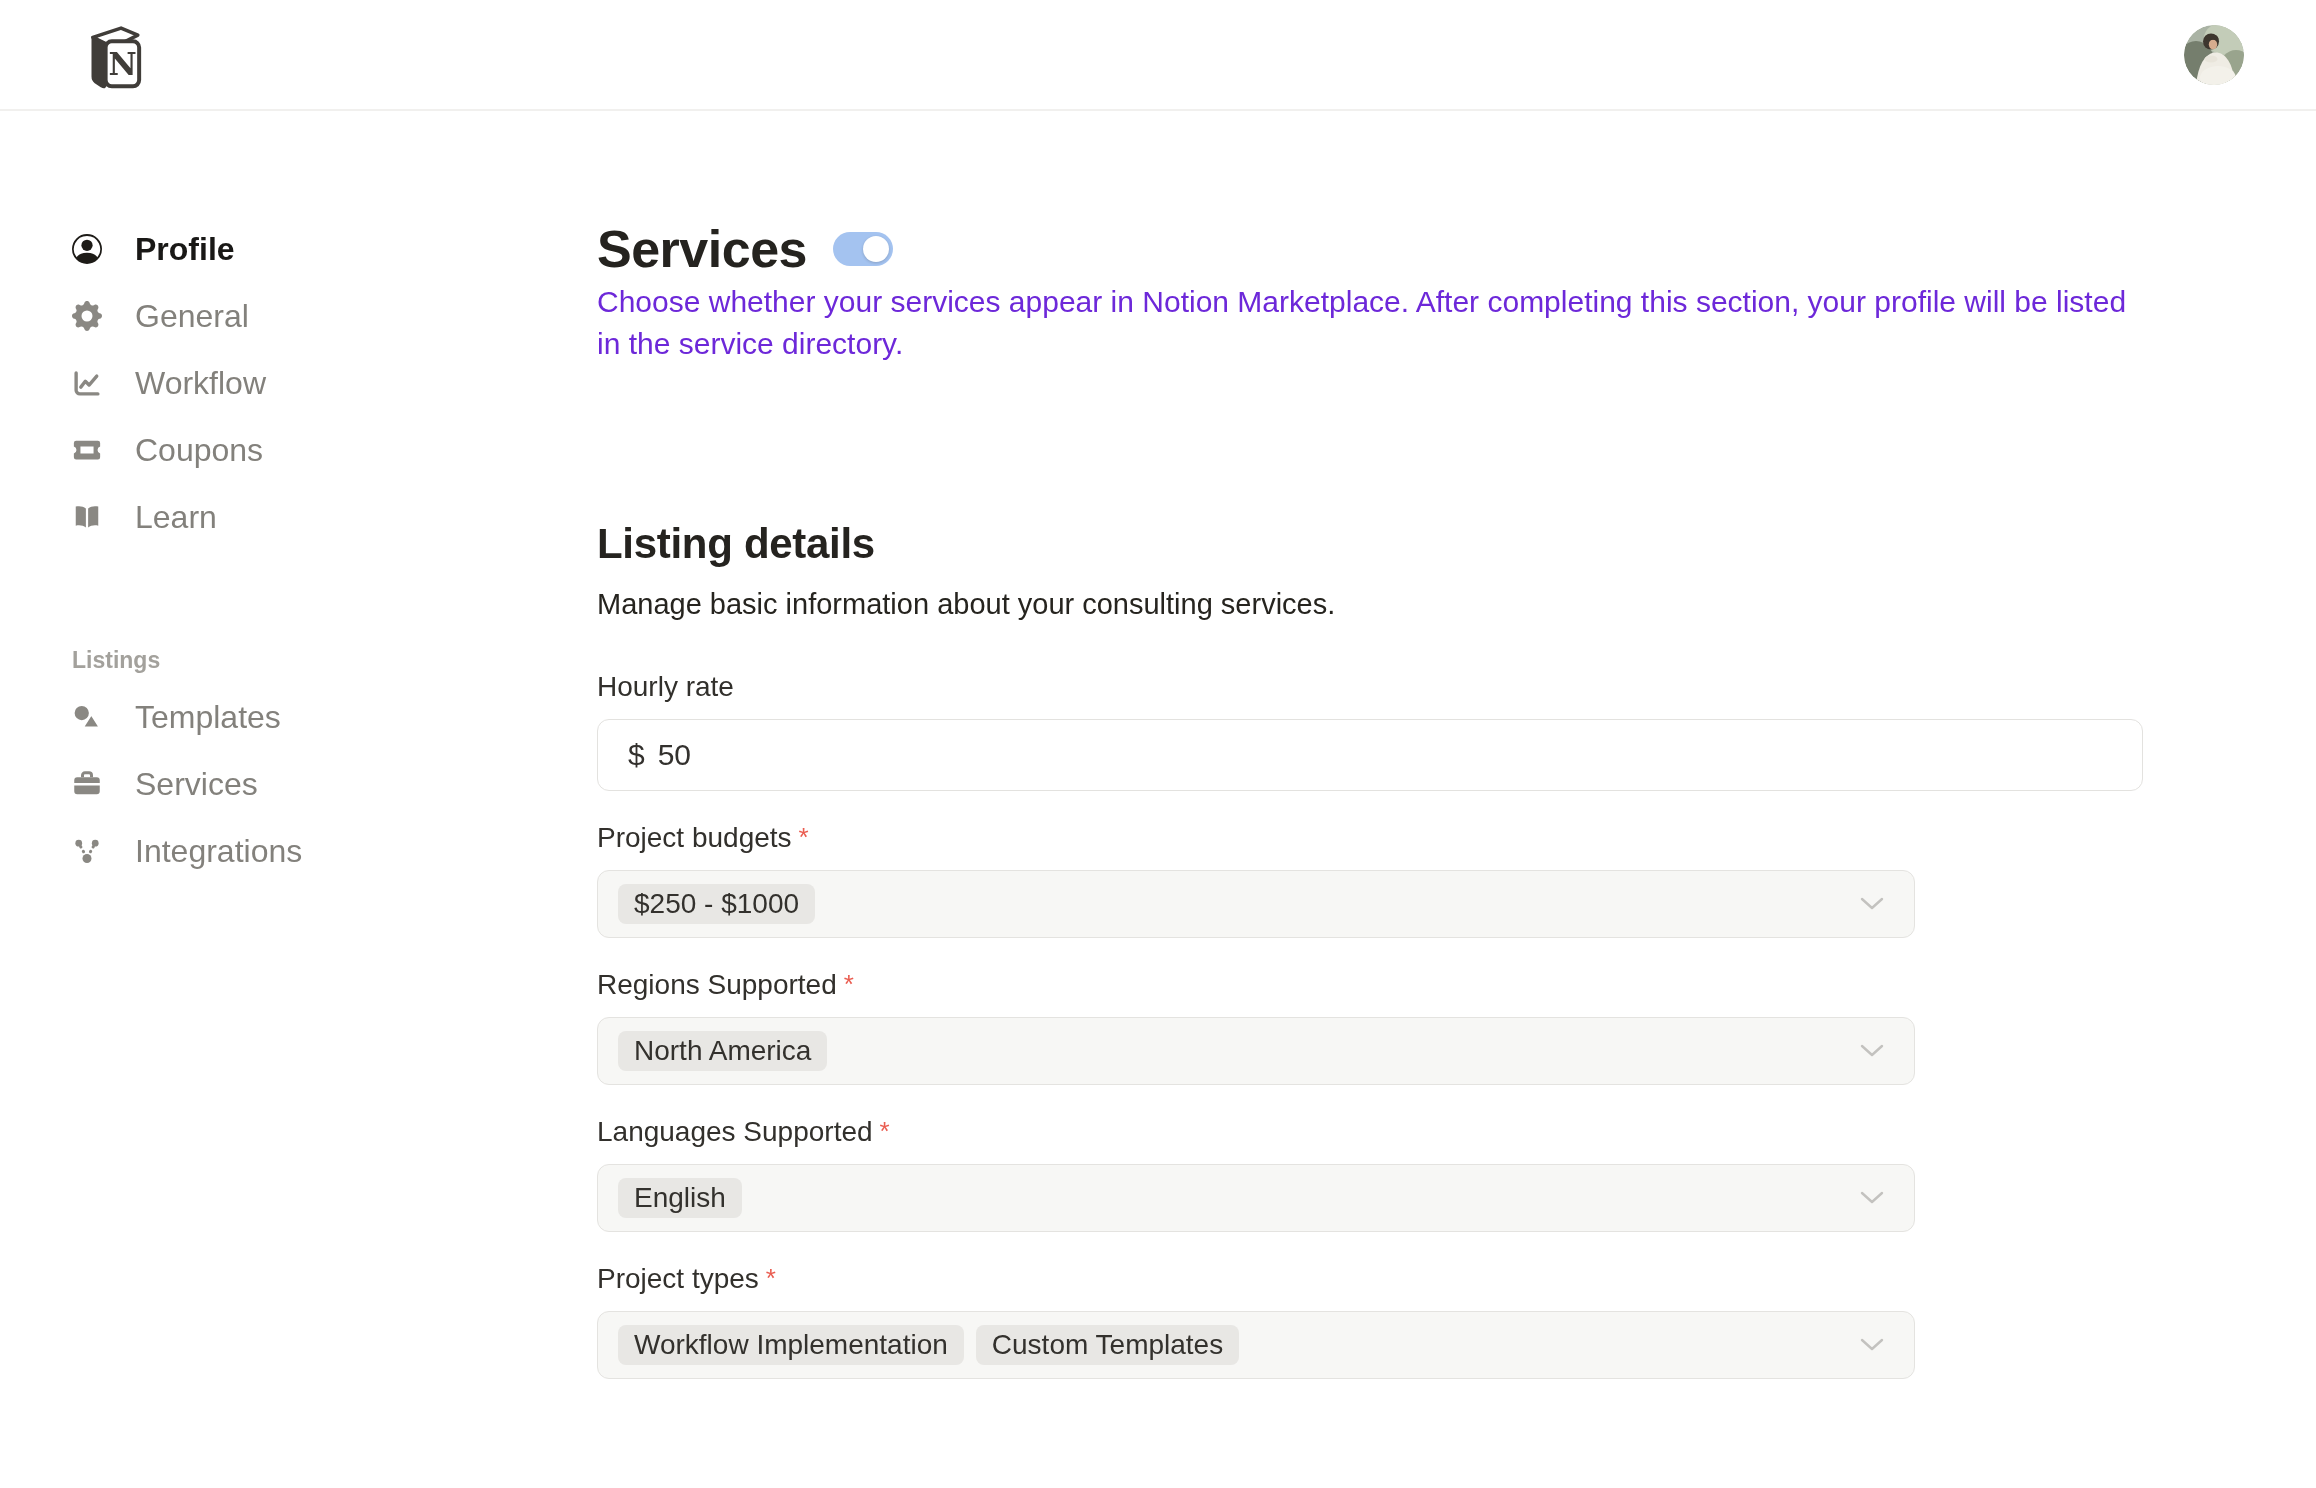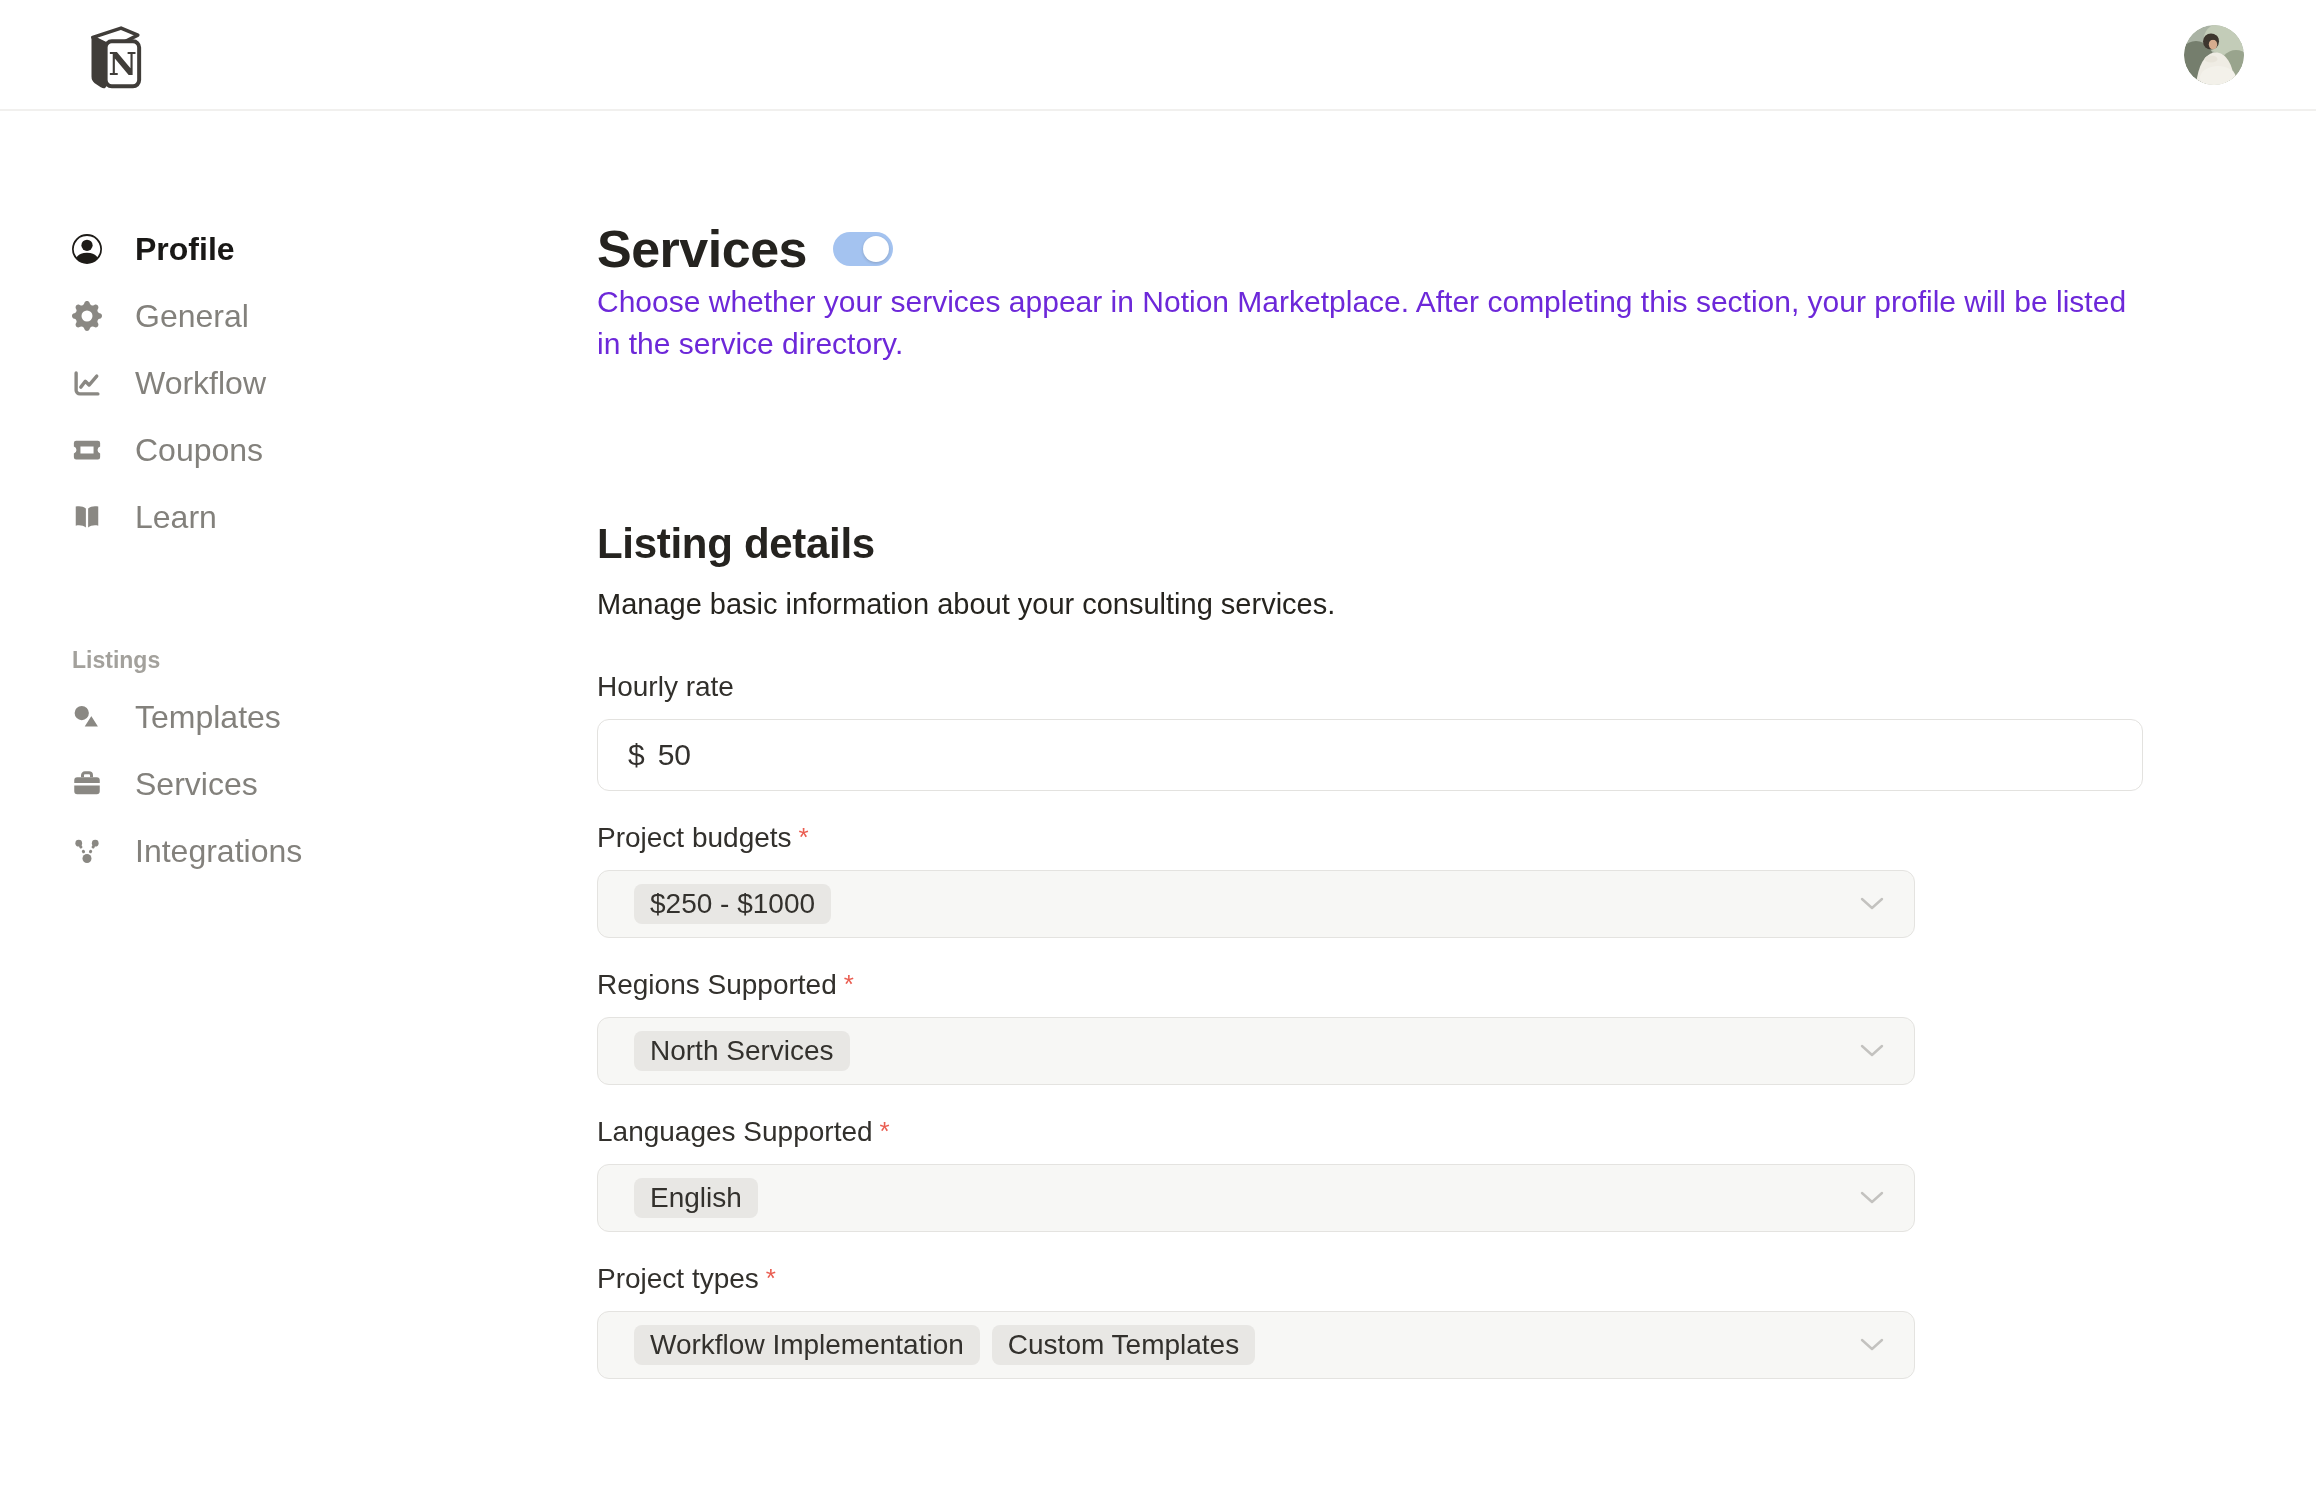"$250 - $1000" .select { padding: 0 70px 0 36px -> 0 70px 0 20px }
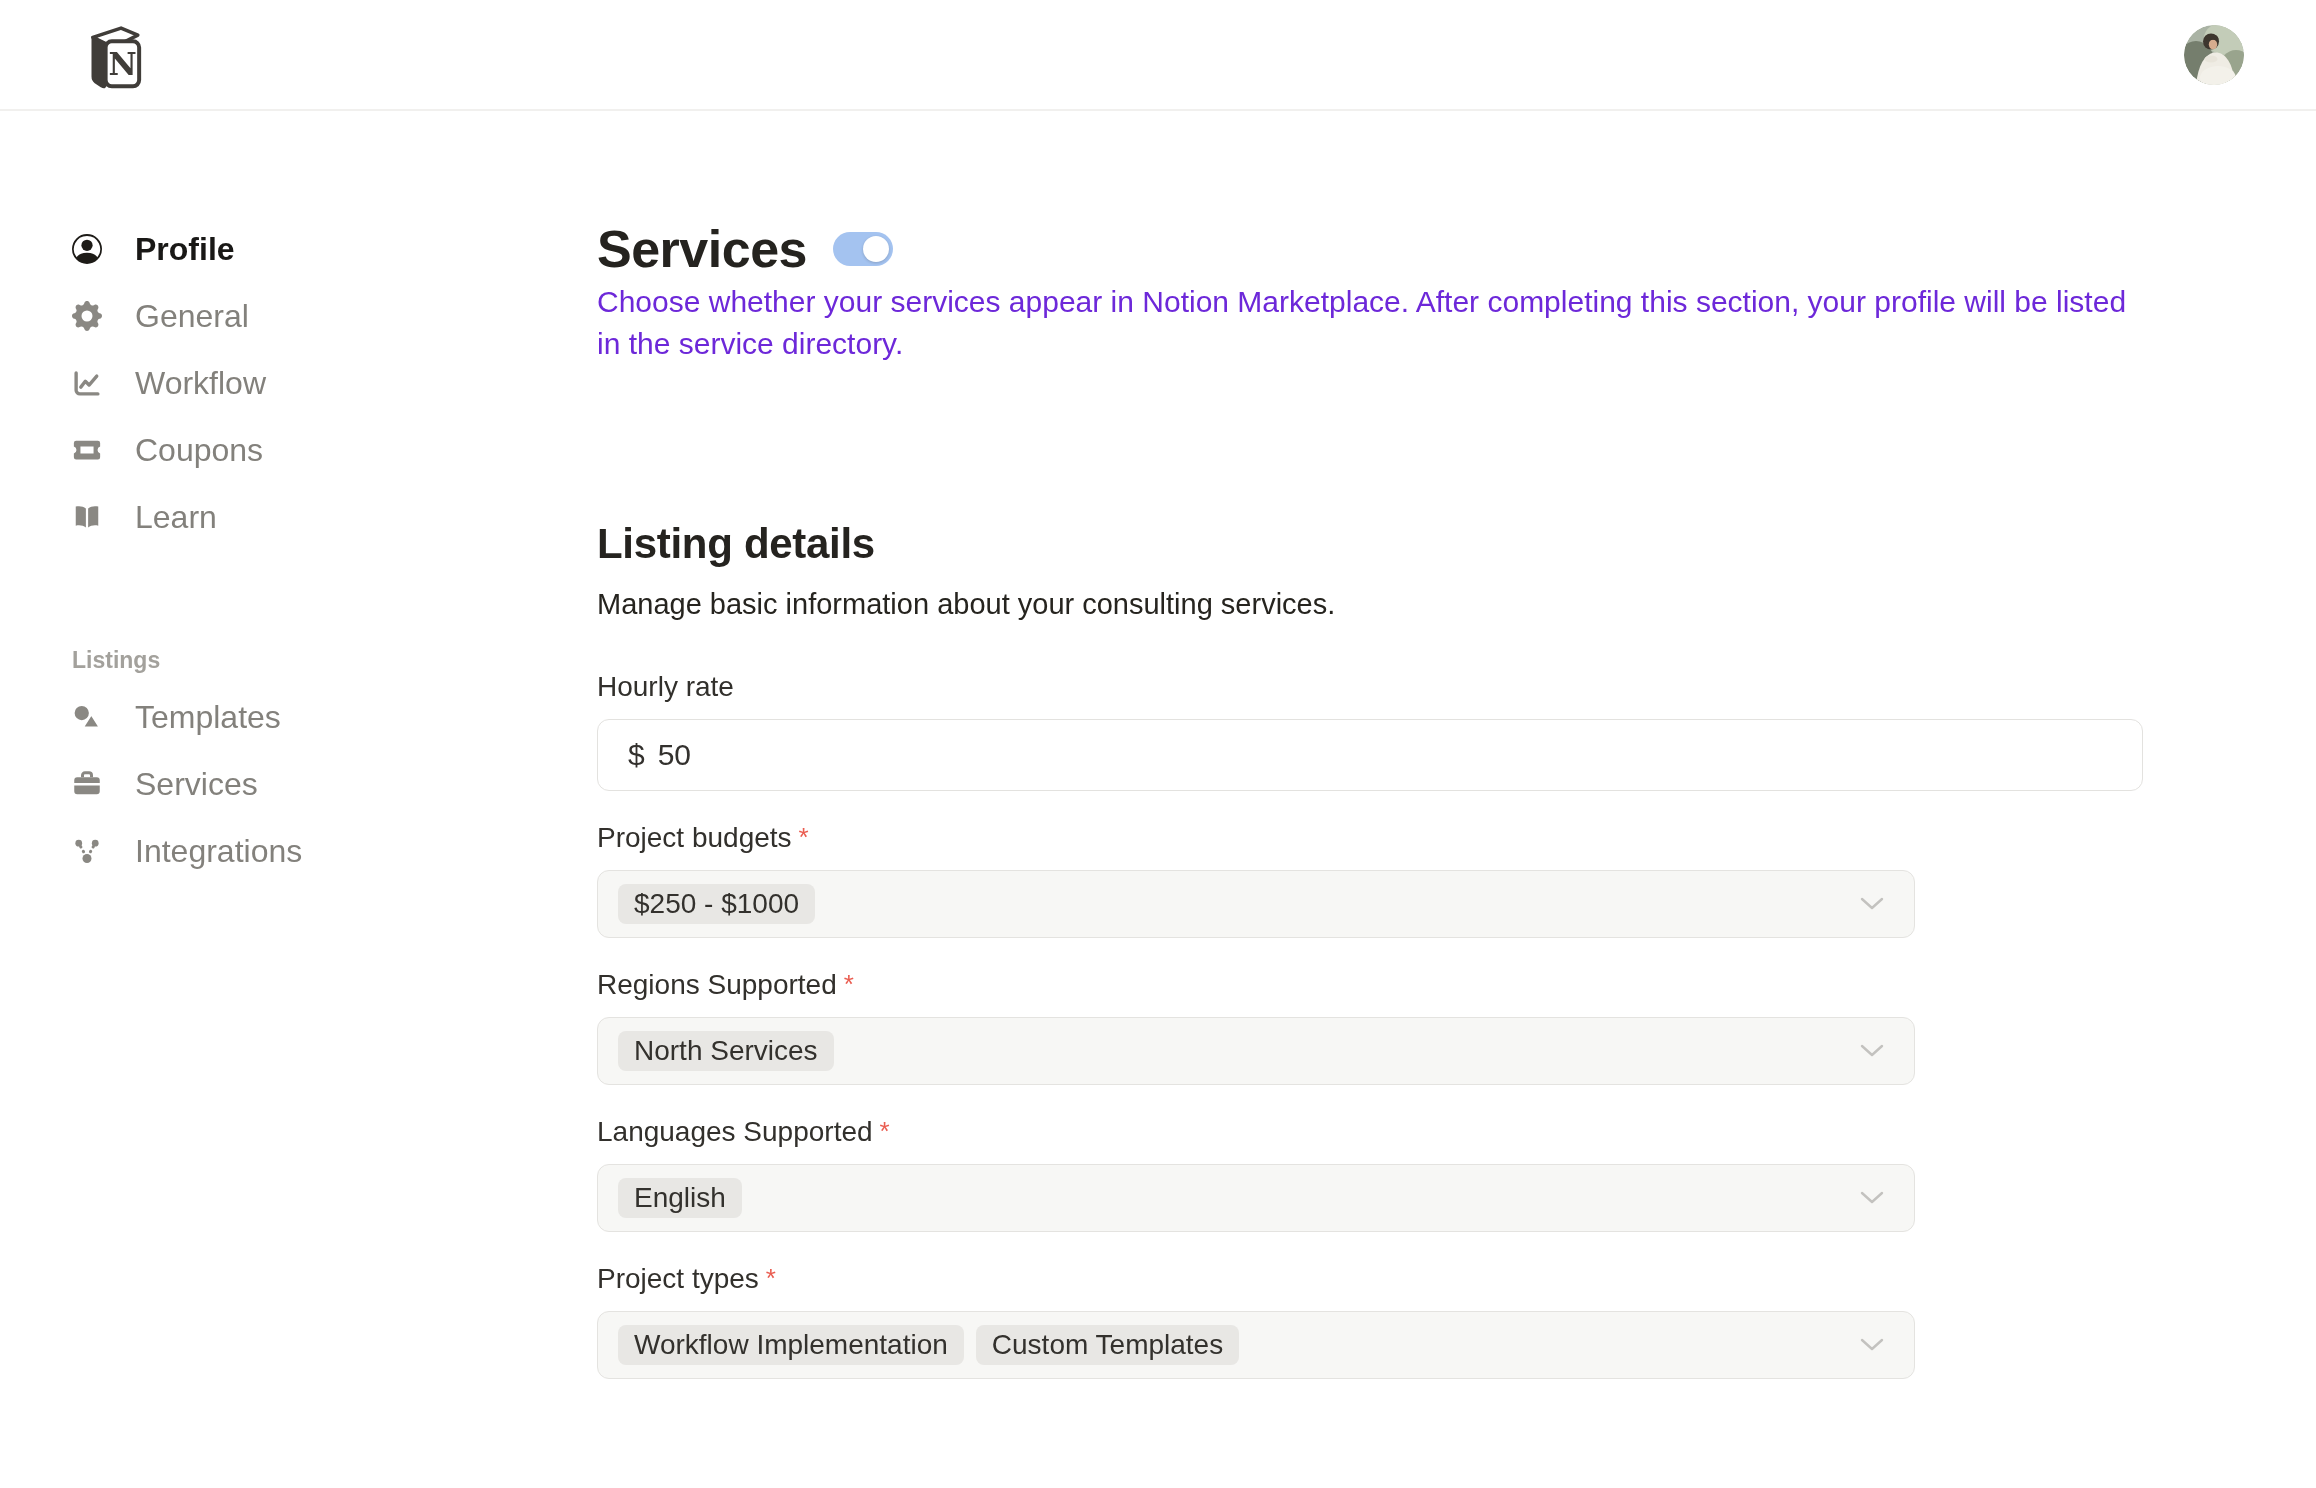"North Services" span.tag { text: Services -> America }
